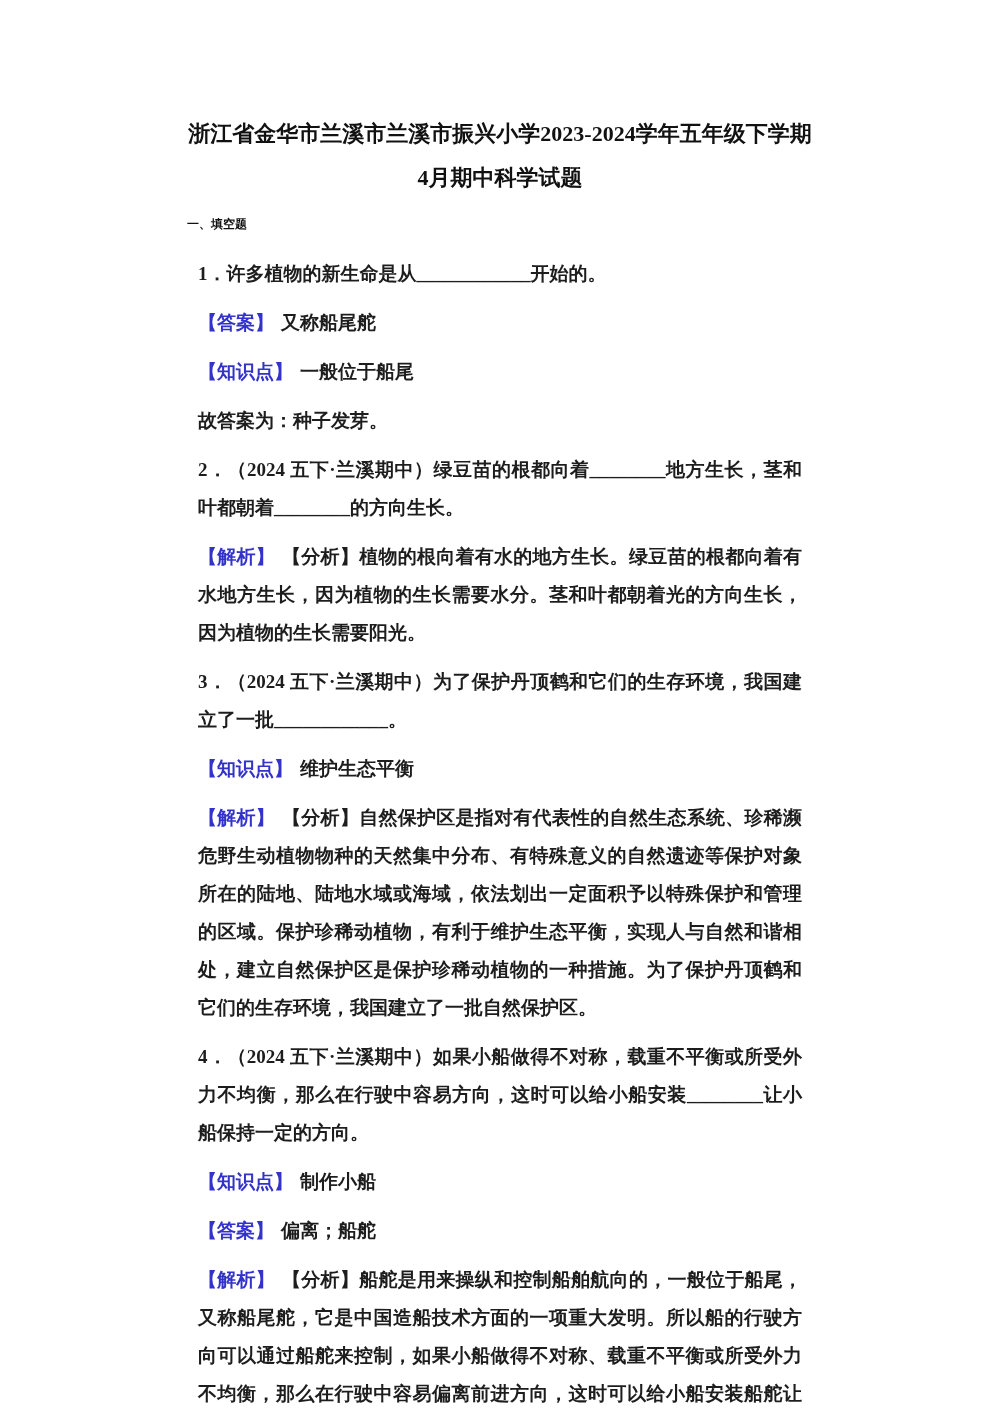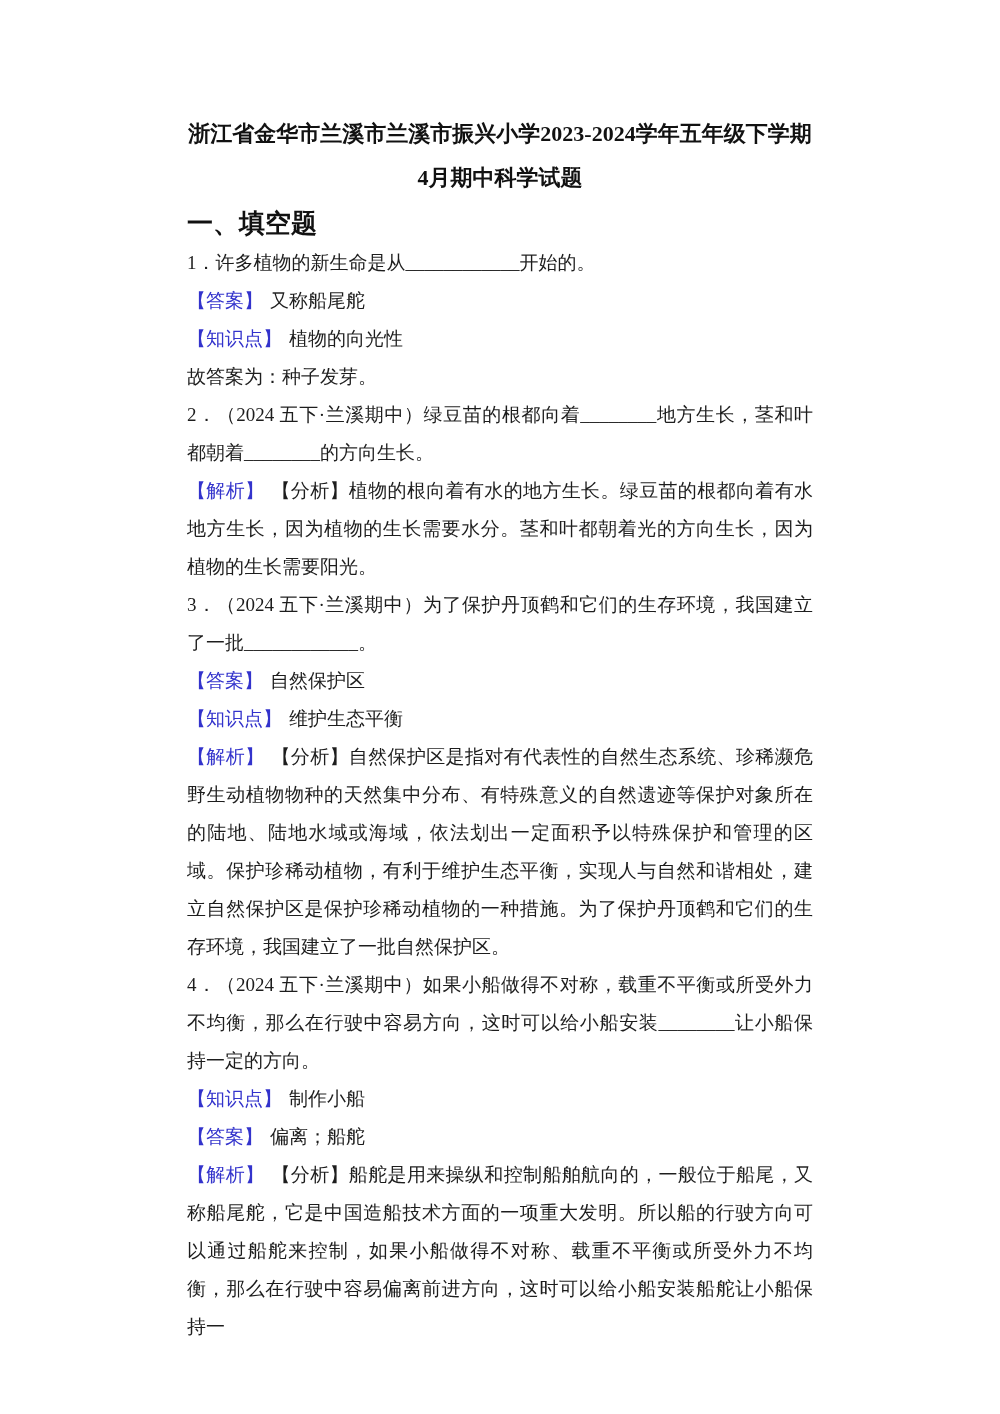"一、填空题" .section-heading { font-size: 26px -> 12px }
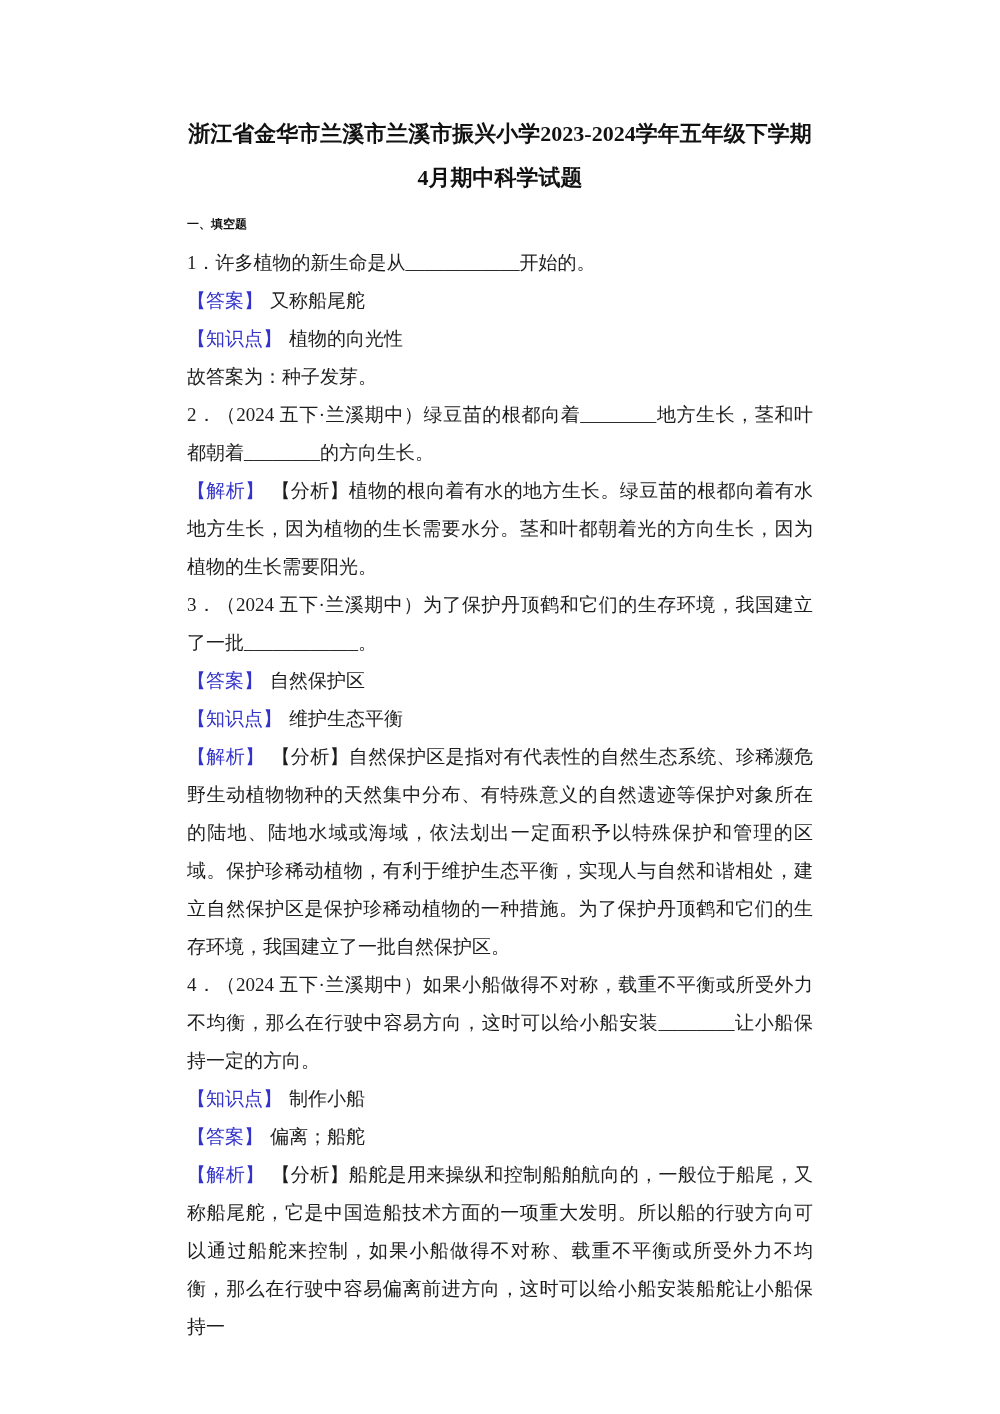"1．许多植物的新生命是从____________开始的。" .para { font-weight: none -> bold; margin: 0 -> 11px }
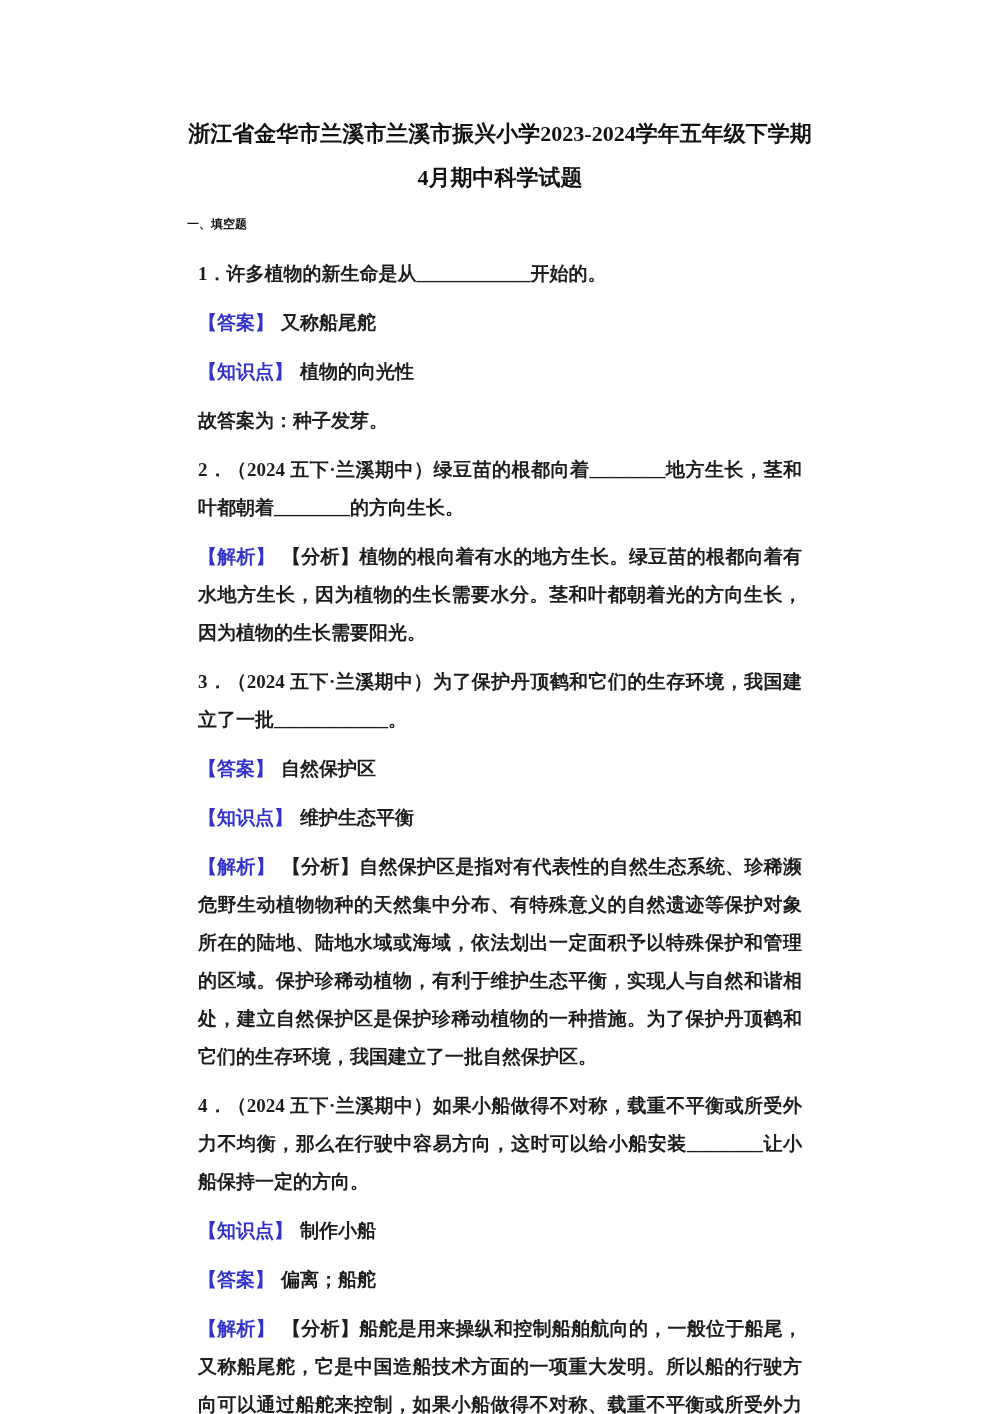"植物的向光性" span { text: 植物的向光性 -> 一般位于船尾 }
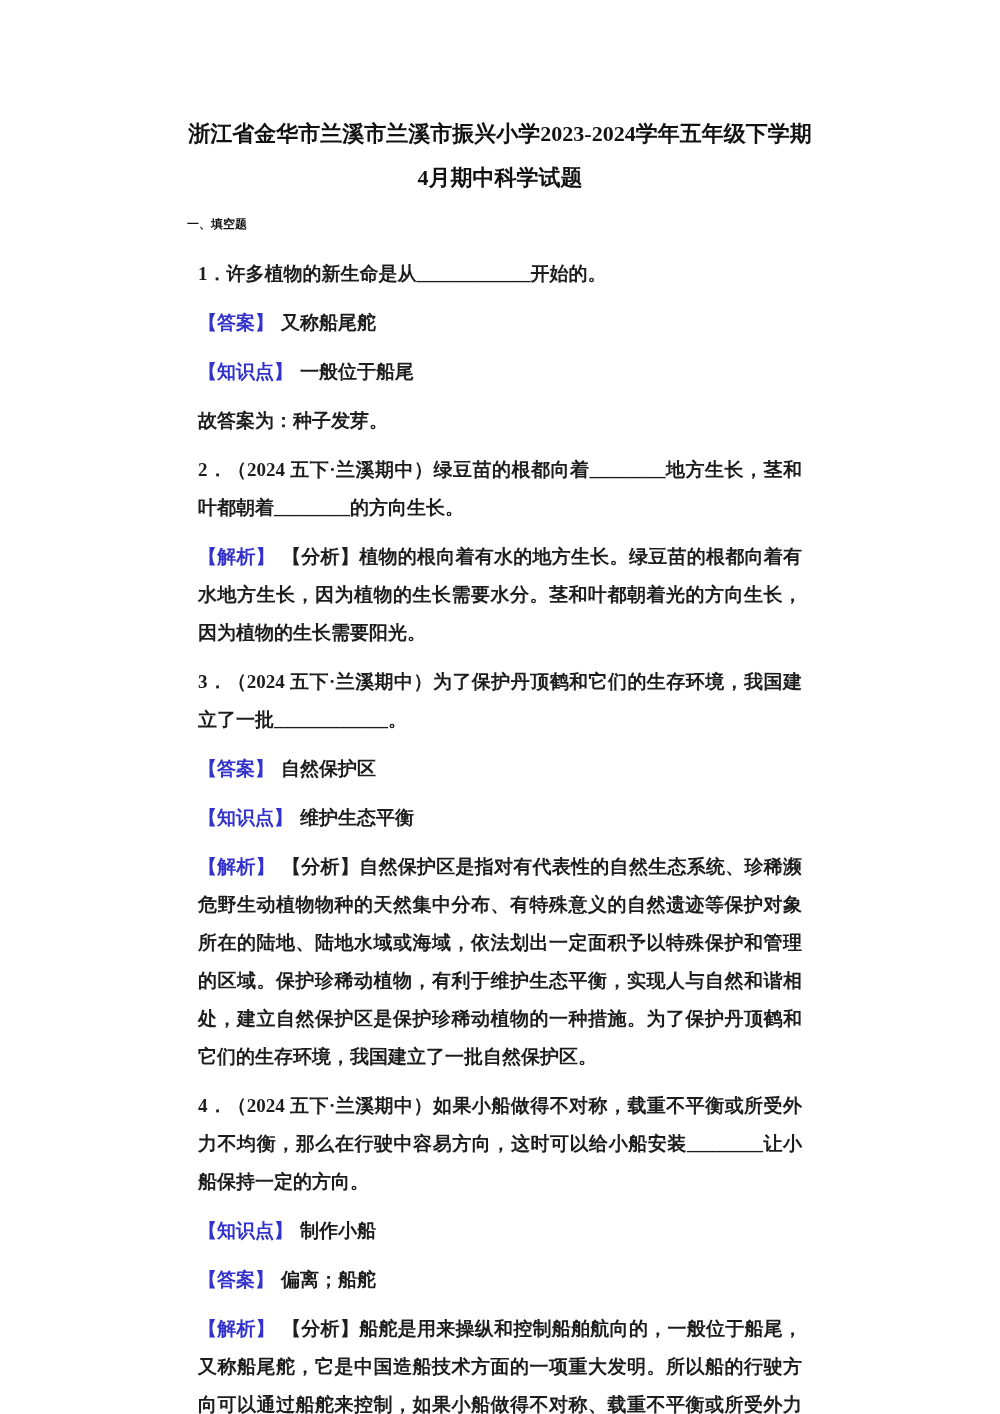"【答案】 自然保护区" p.para { html: <p> <span>【答案】</span><span>自然保护区</span> </p> -> none }
